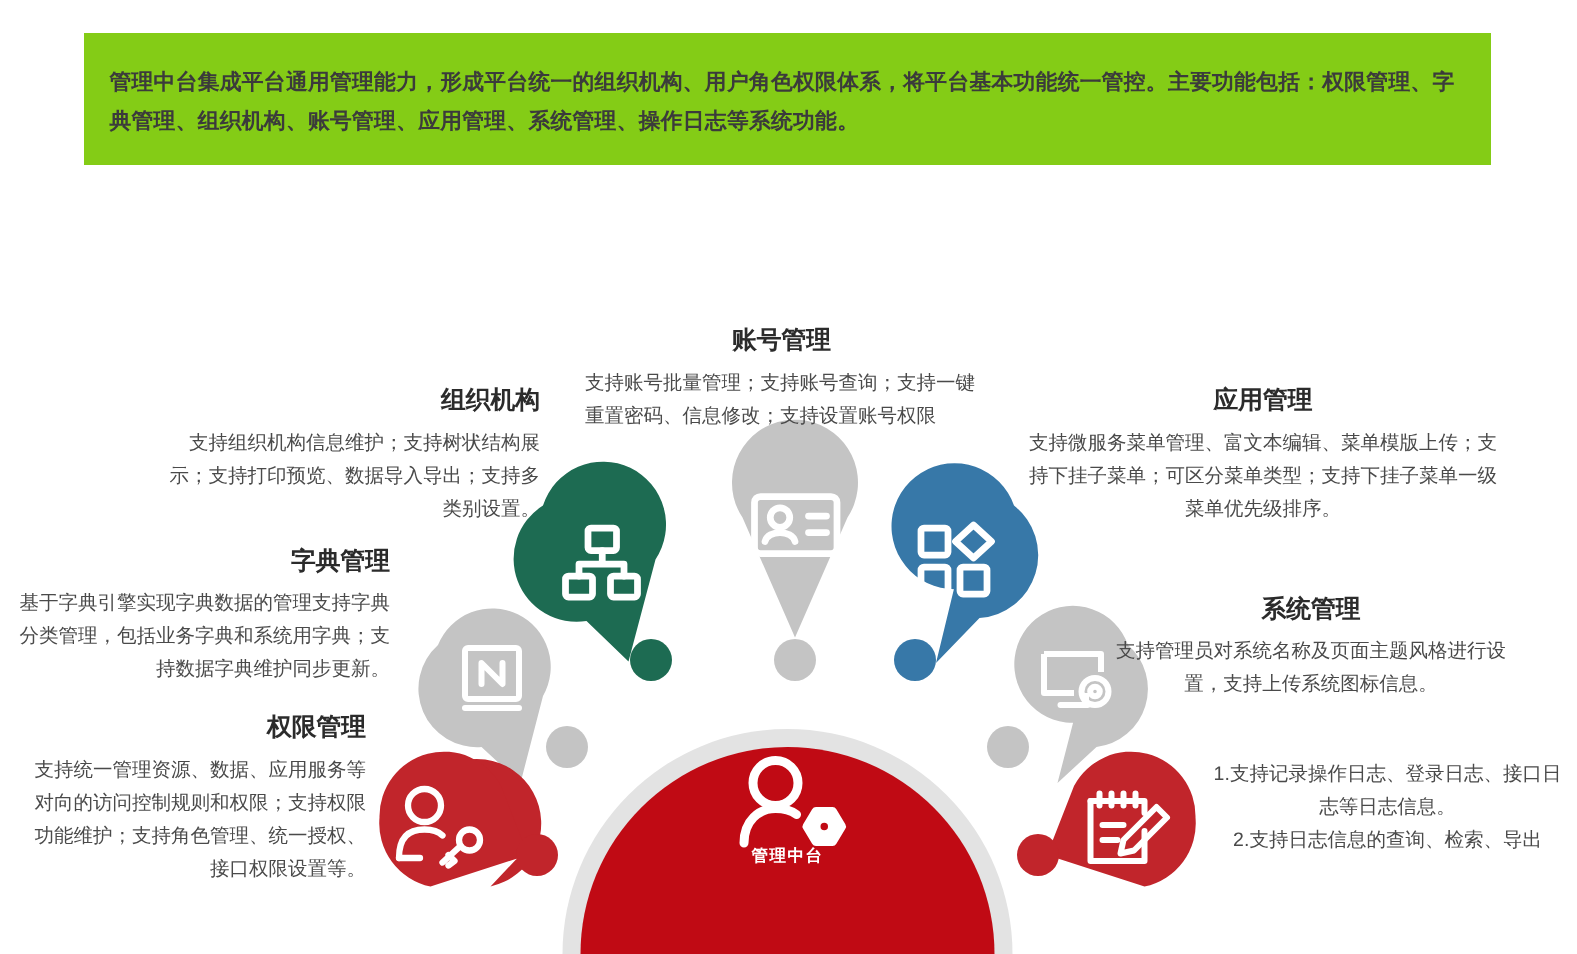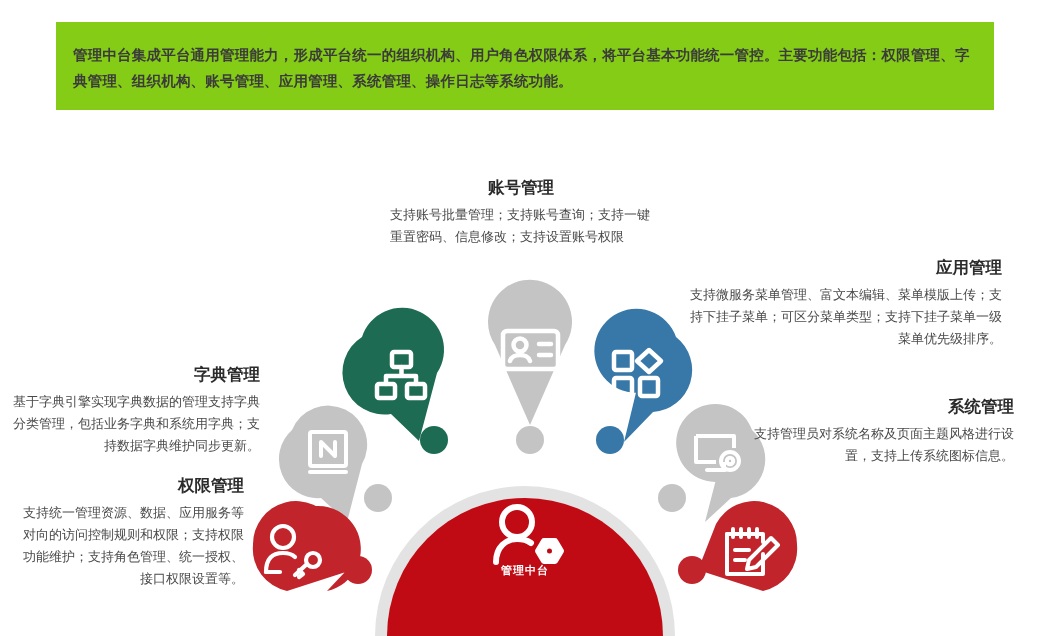"账号管理" .blk-account .title { margin-top: none -> 40px }
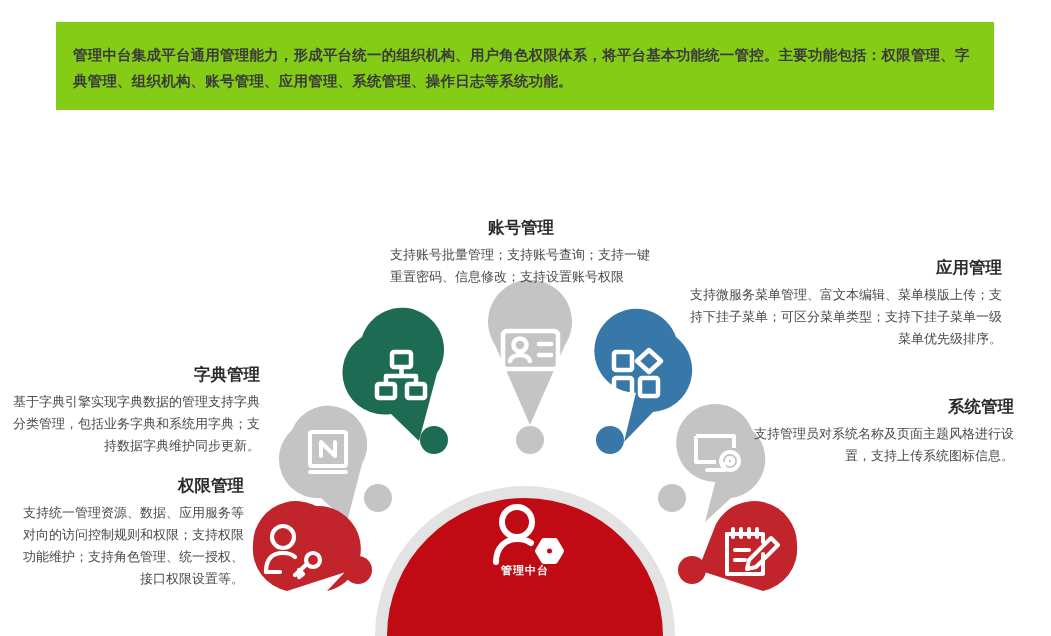"组织机构" div.block { html: none -> <div> <div>组织机构</div> <div>支持组织机构信息维护；支持树状结构展示；支持打印预览、数据导入导出；支持多类别设置。</div> </div> }
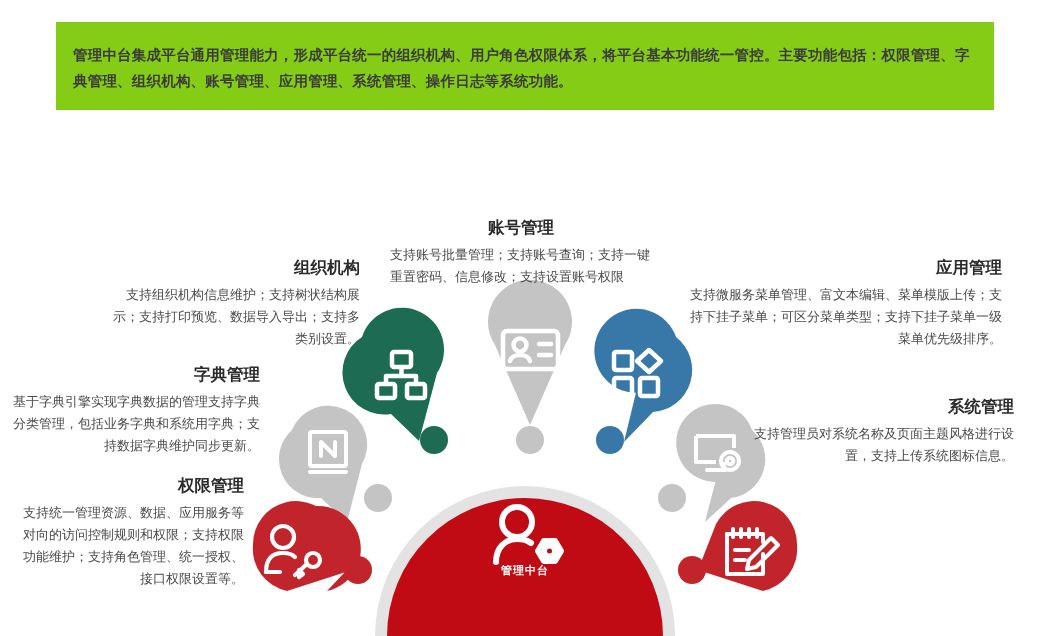"应用管理" .align-left { text-align: right -> center }
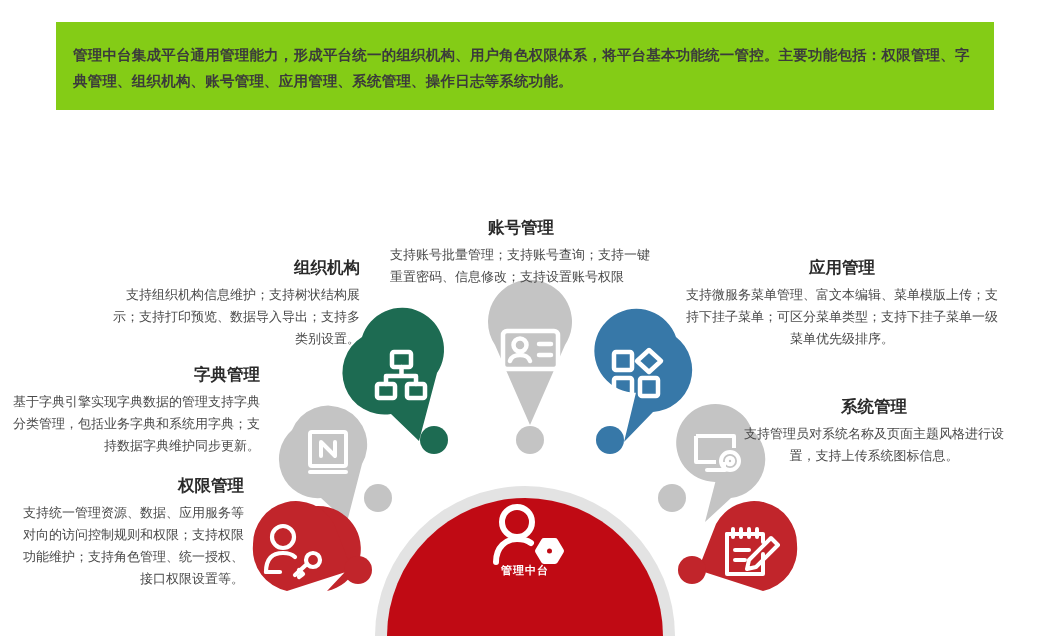"1.支持记录操作日志、登录日志、接口日志等日志信息。" div.desc { html: none -> <div>1.支持记录操作日志、登录日志、接口日志等日志信息。 2.支持日志信息的查询、检索、导出</div> }
